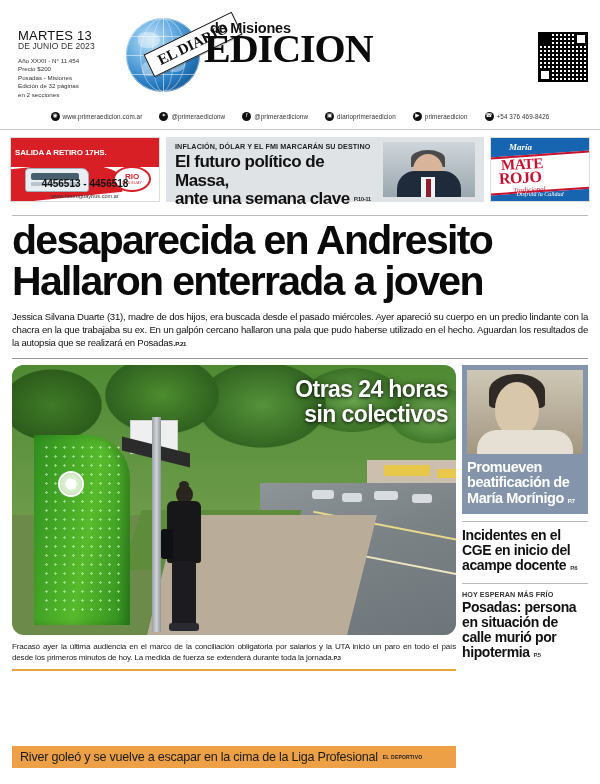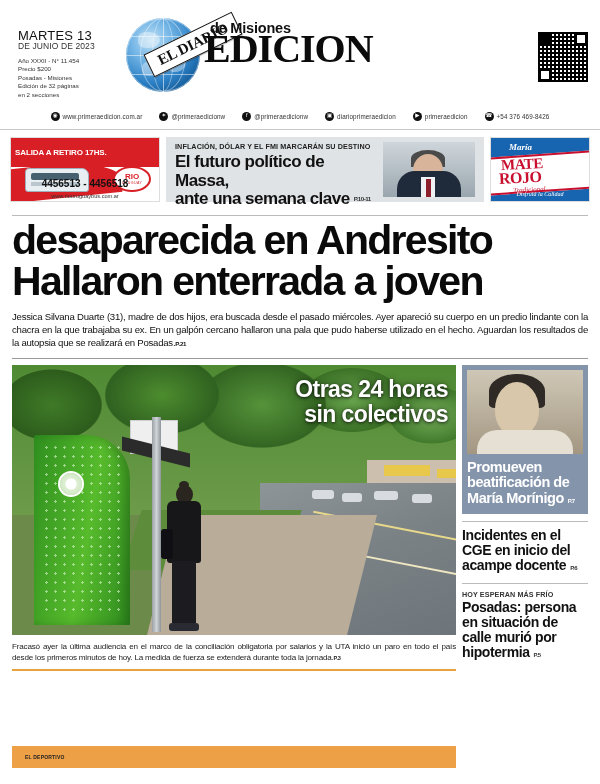"Otras 24 horas" .mainphoto { border-radius: none -> 12px }
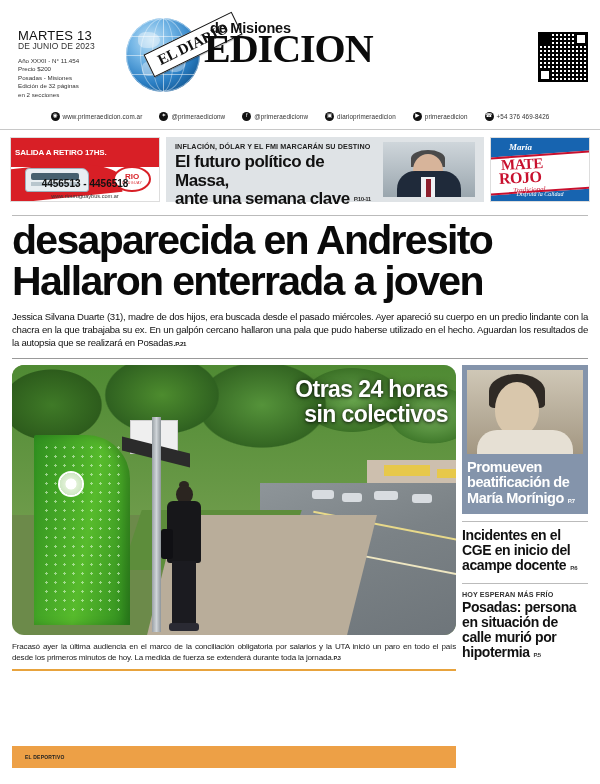"River goleó y se vuelve" span.t { html: none -> <span>River goleó y se vuelve a escapar en la cima de la Liga Profesional</span> }
